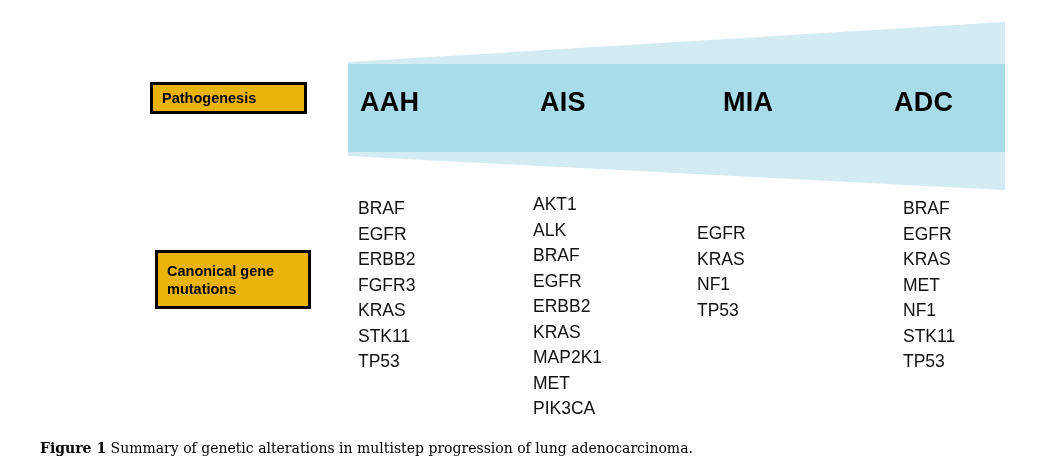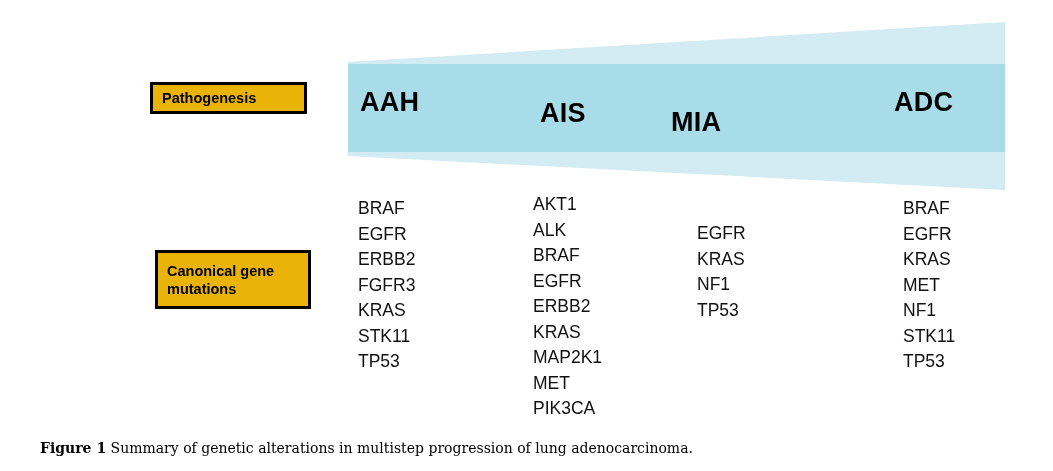"AIS" span.stage-label { margin-top: 11px -> none }
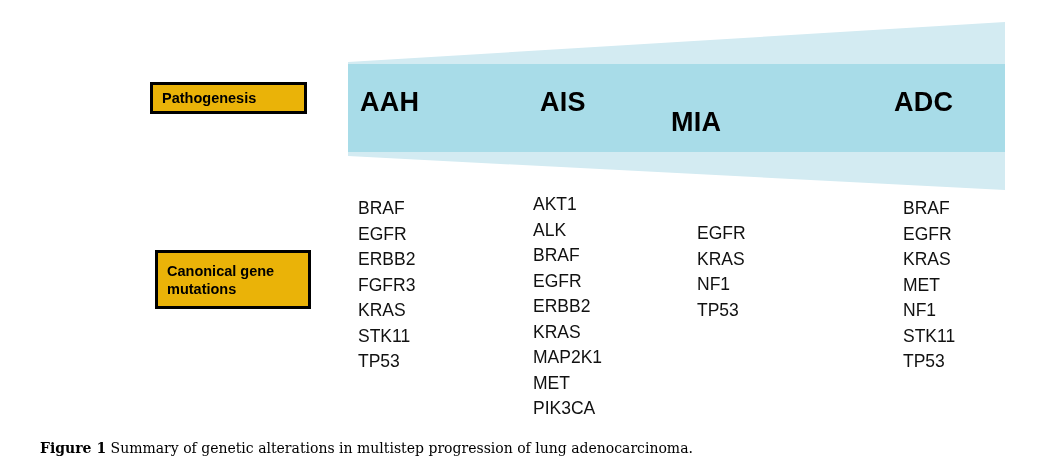"MIA" span.stage-label { left: 671px -> 723px; margin-top: 20px -> none }
